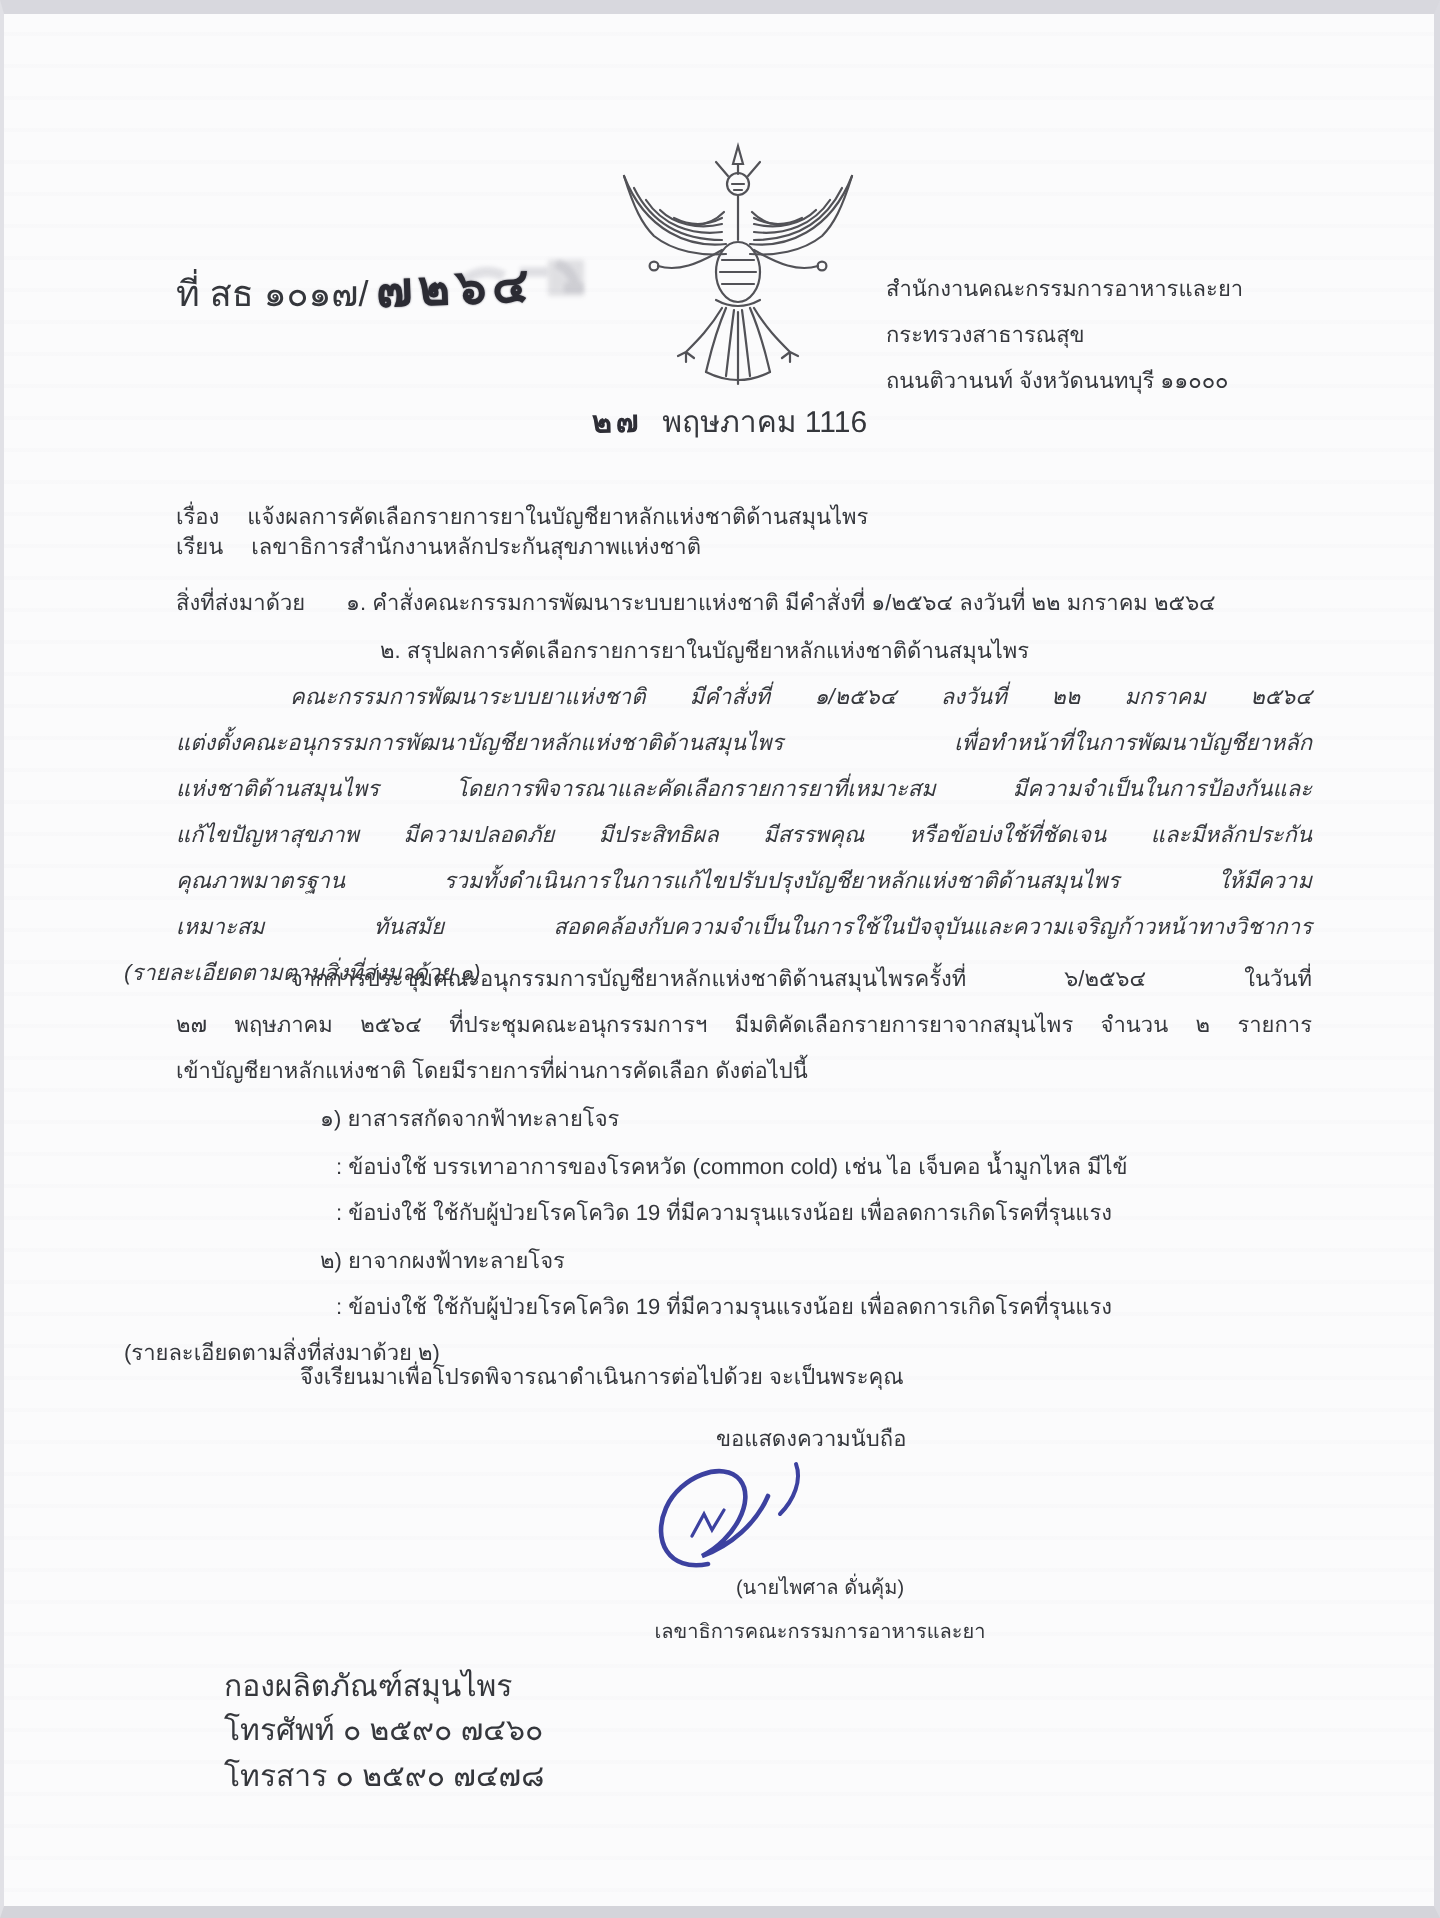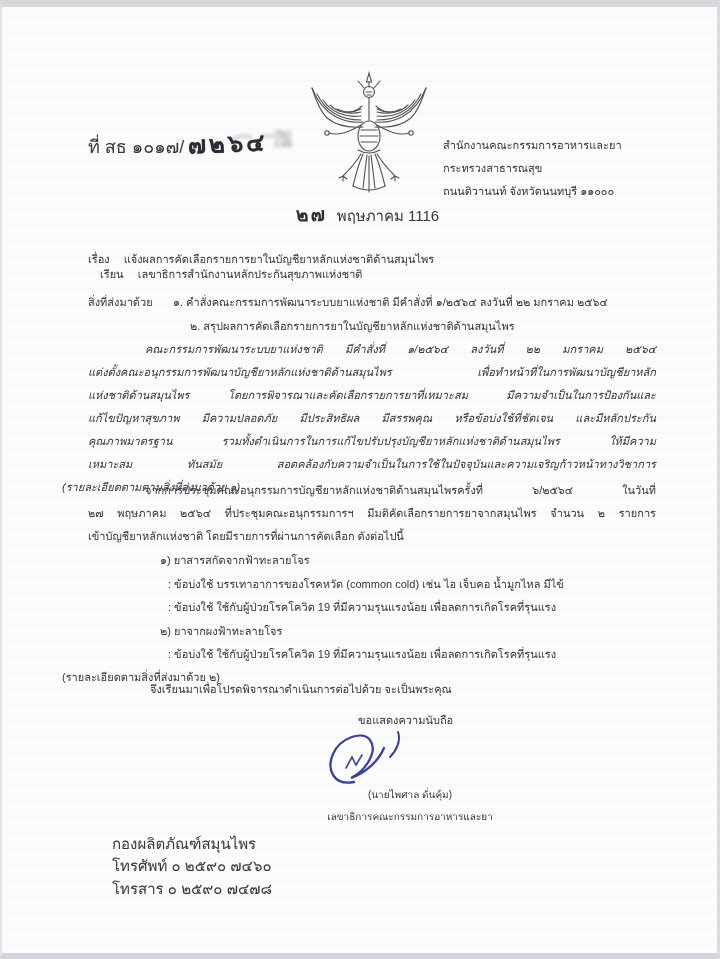"๒๗" .date-day { font-size: 19px -> 15px }
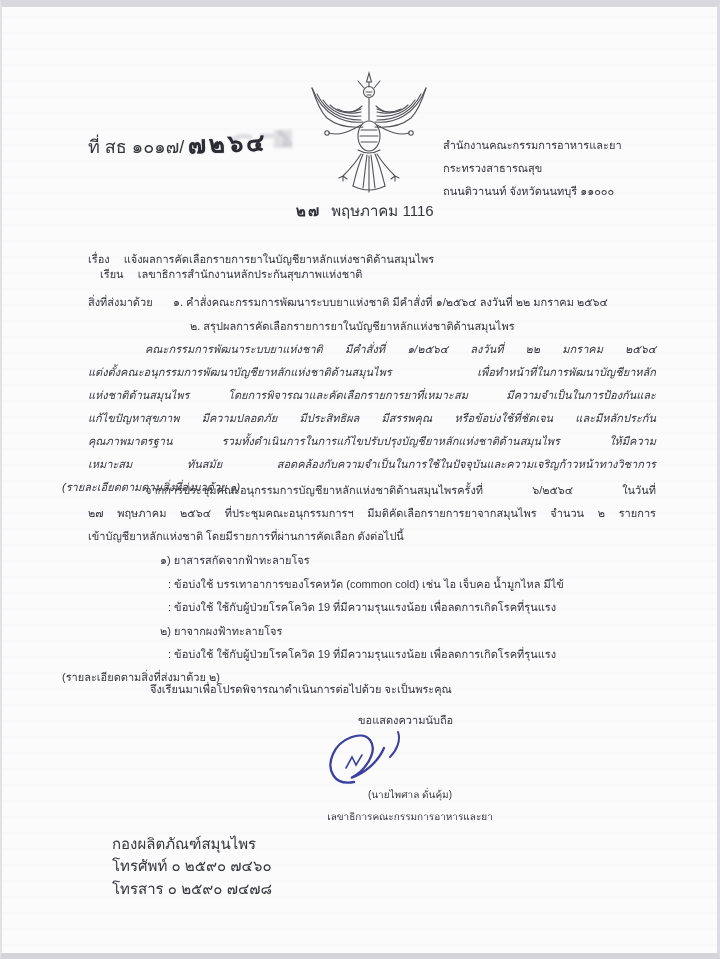"เรียน" .recipient-label { margin-left: 12px -> none }
